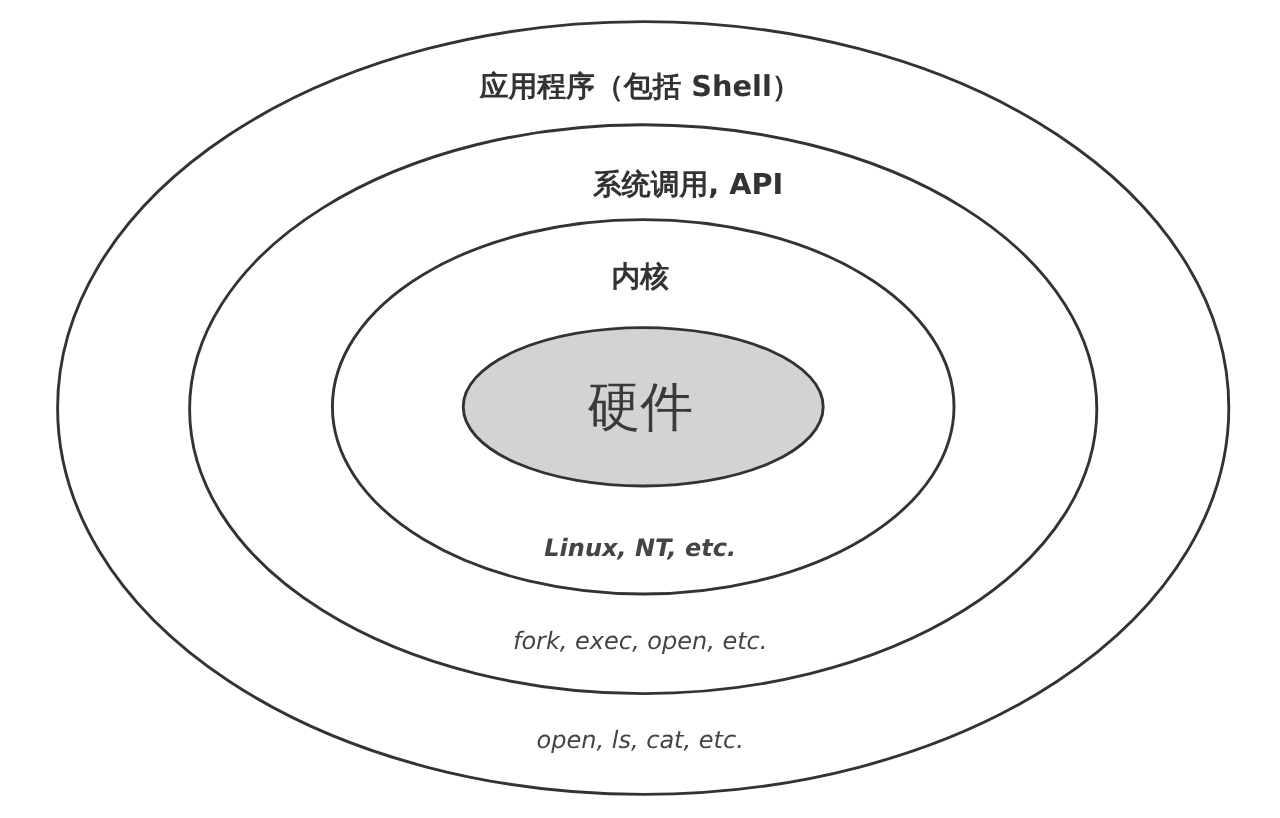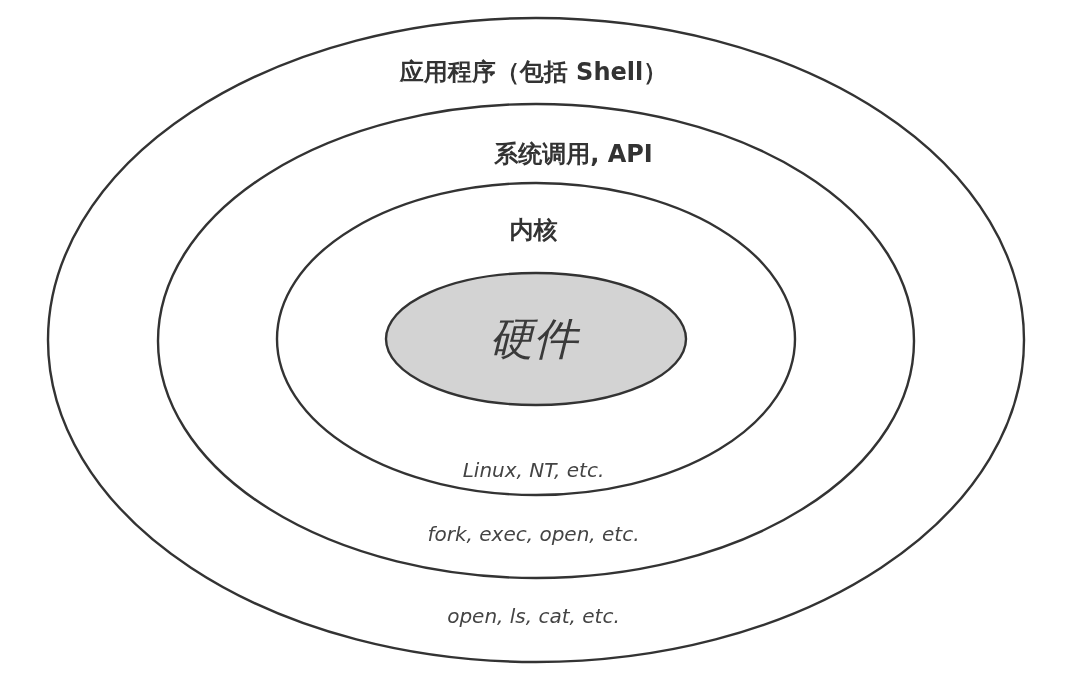"硬件" div.label { font-style: italic -> none }
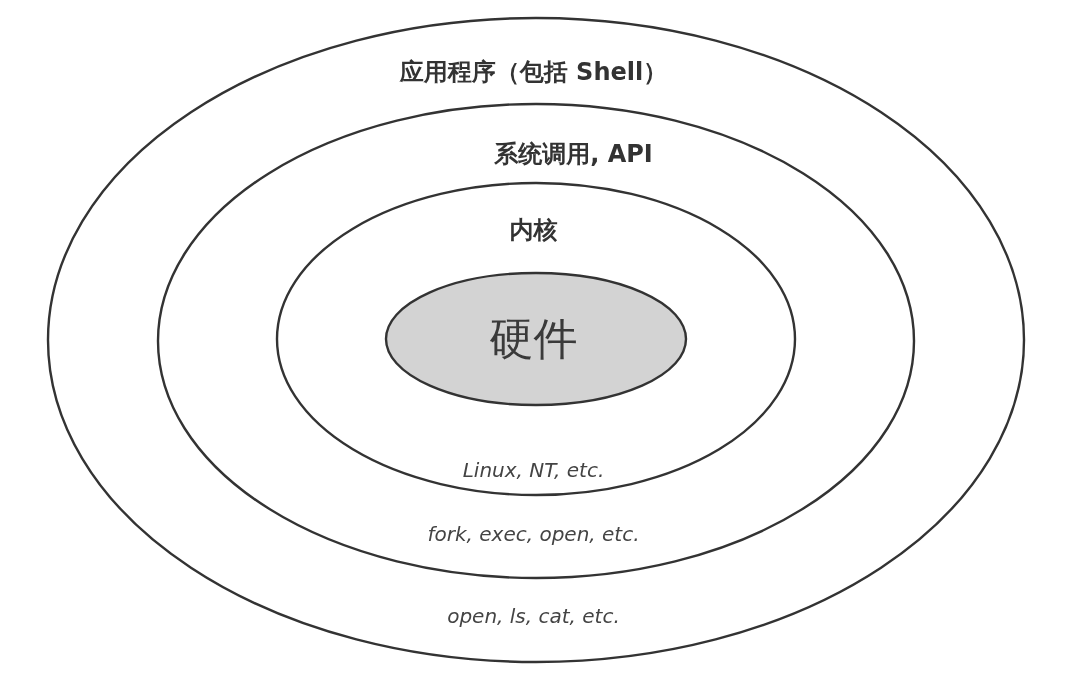"Linux, NT, etc." div.label { font-weight: none -> bold; top: 458px -> 444px }
